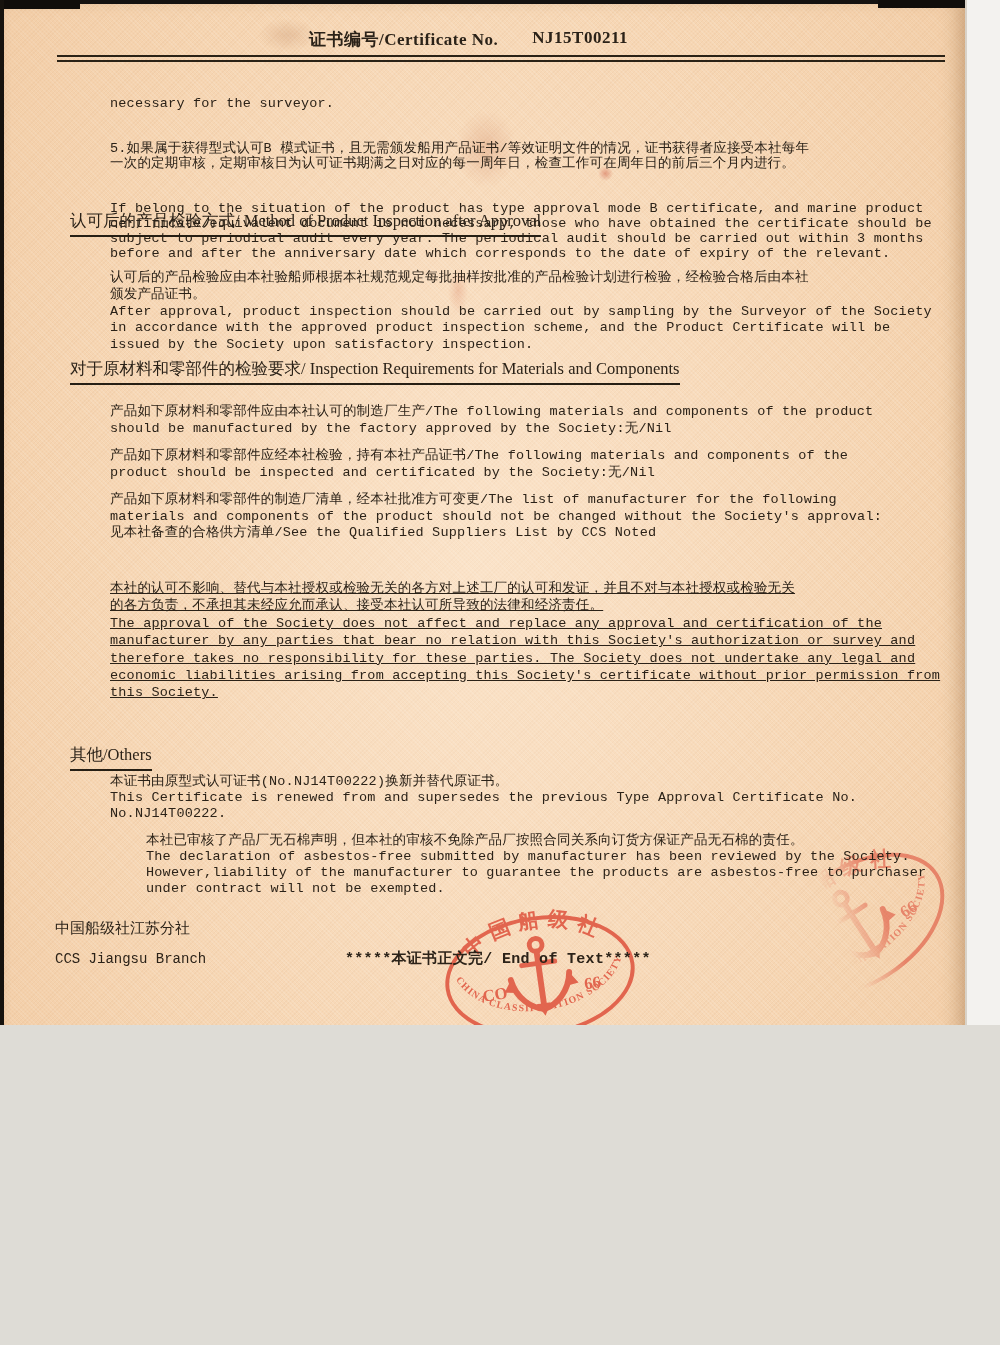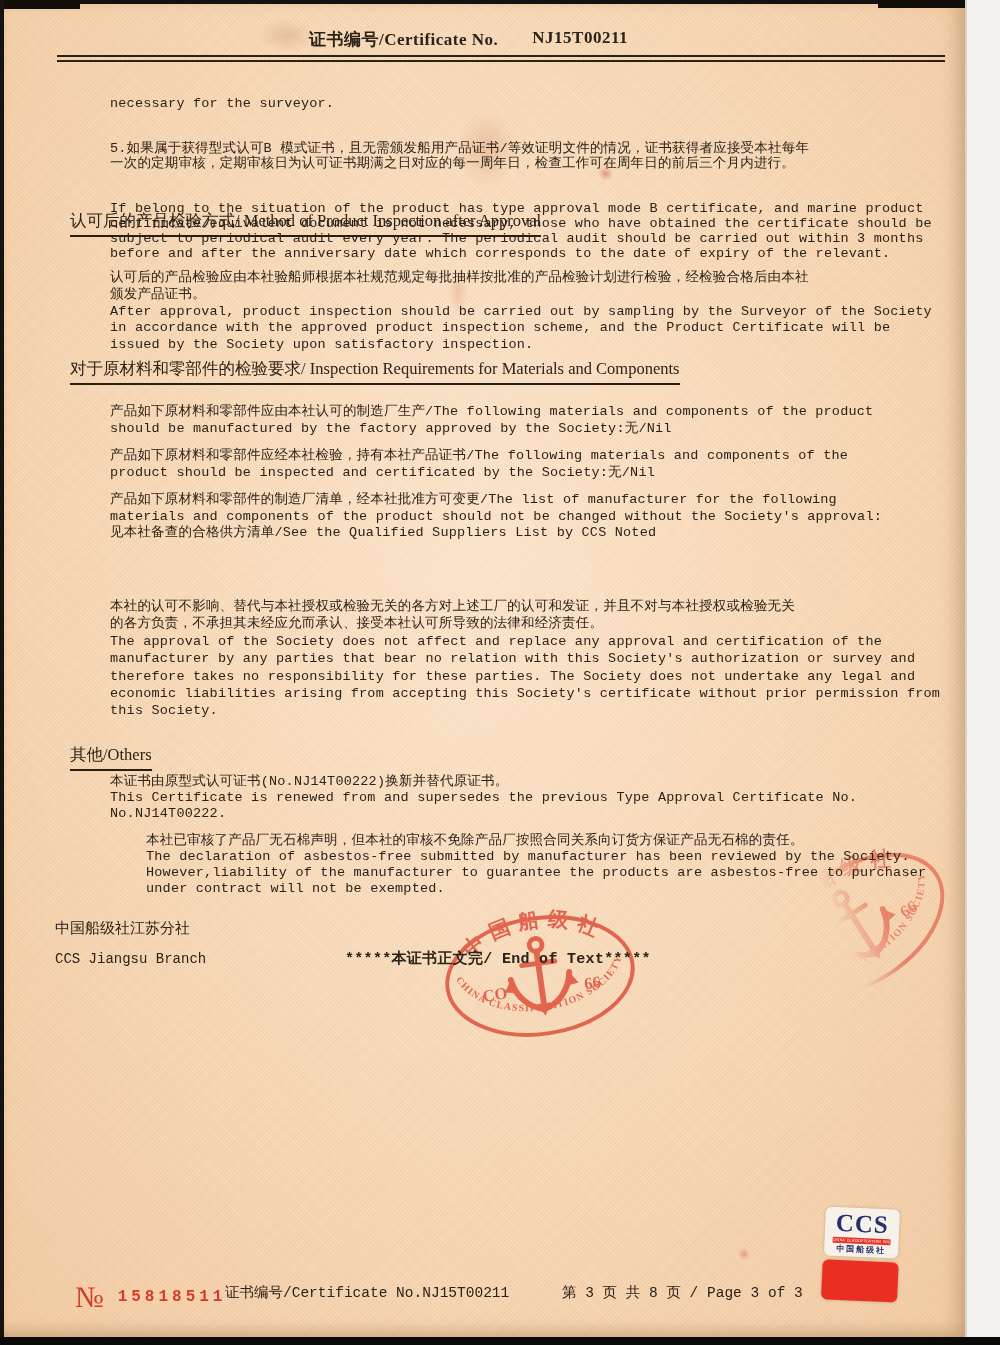"证书编号/Certificate No." .scan { height: 1345px -> 1025px }
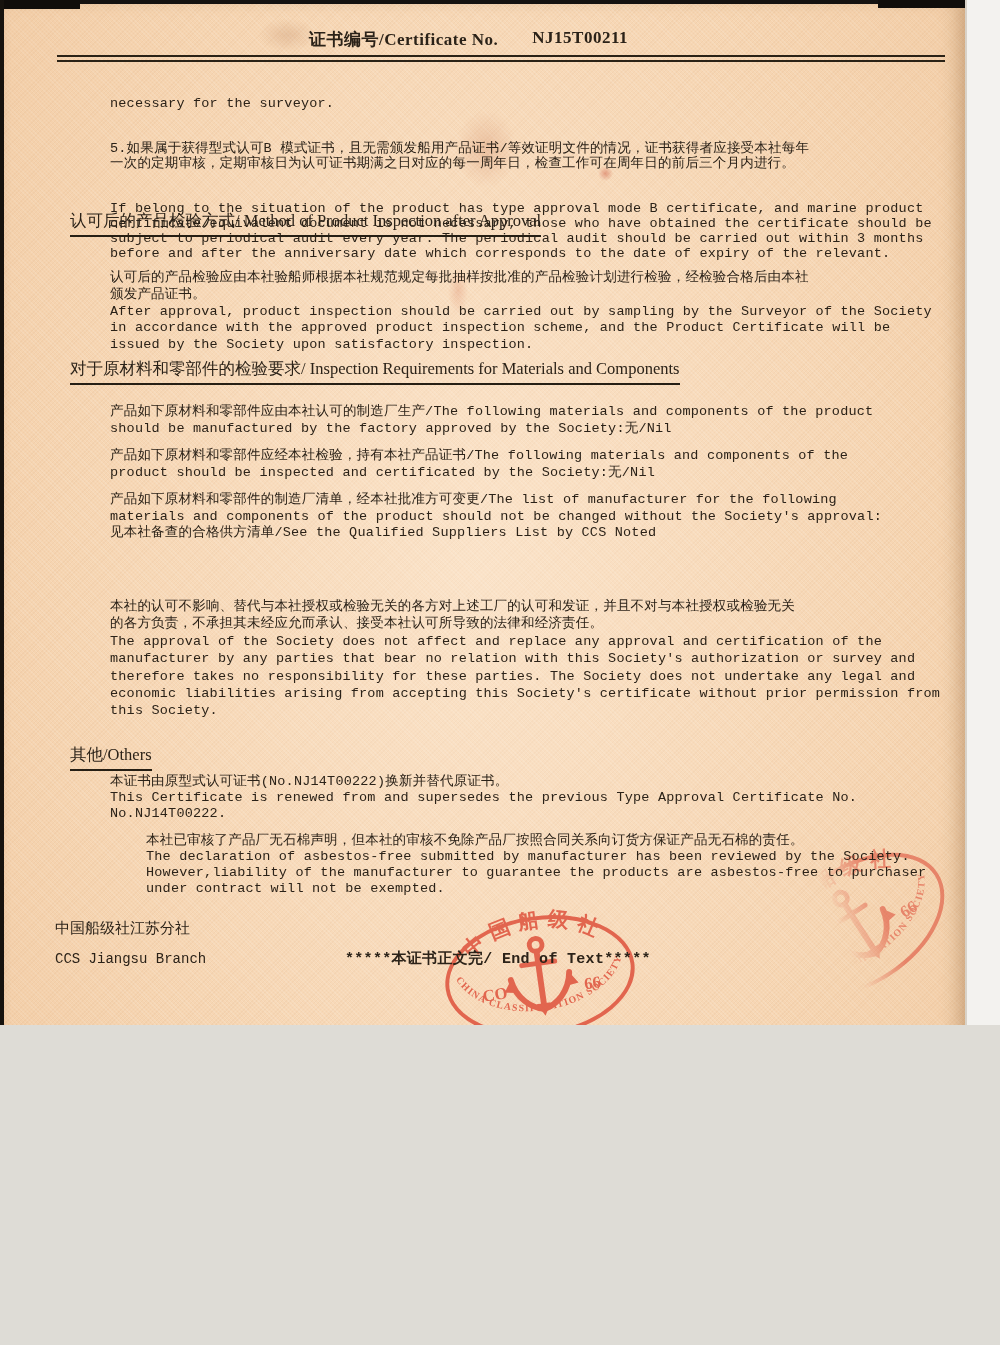"本社的认可不影响、替代与本社授权或检验无关的各方对上述工厂的认可和发证，并且不对" .p-s3 { text-decoration: none -> underline; top: 598px -> 580px }
